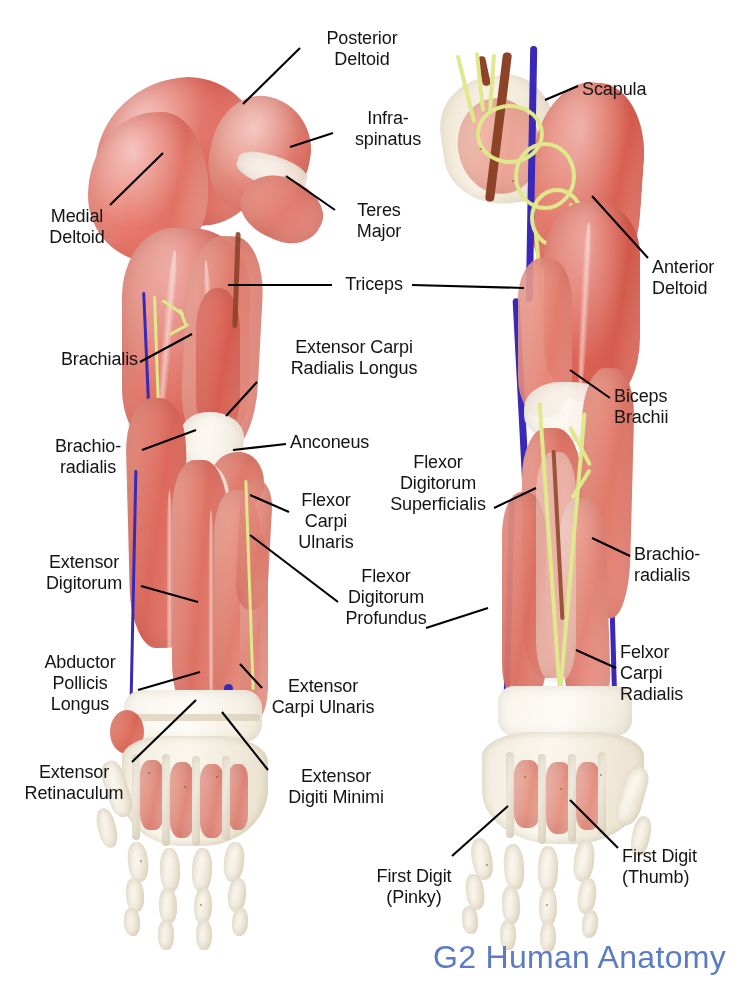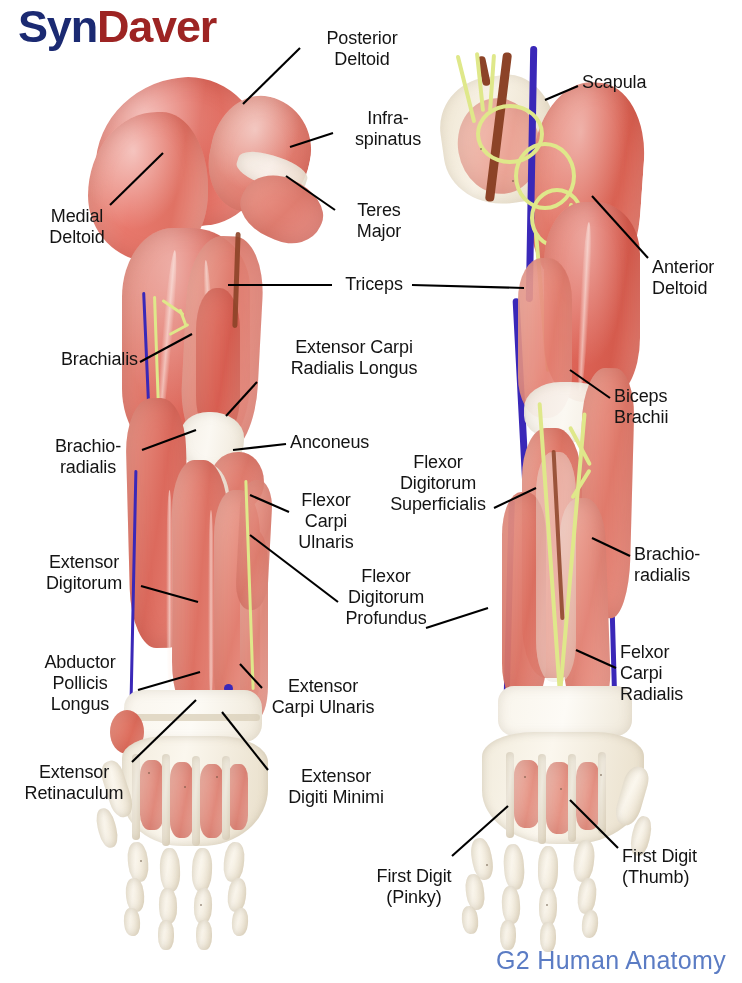"SynDaver" div.brand { html: <div> <span>Syn</span><span>Daver</span> </div> -> none }
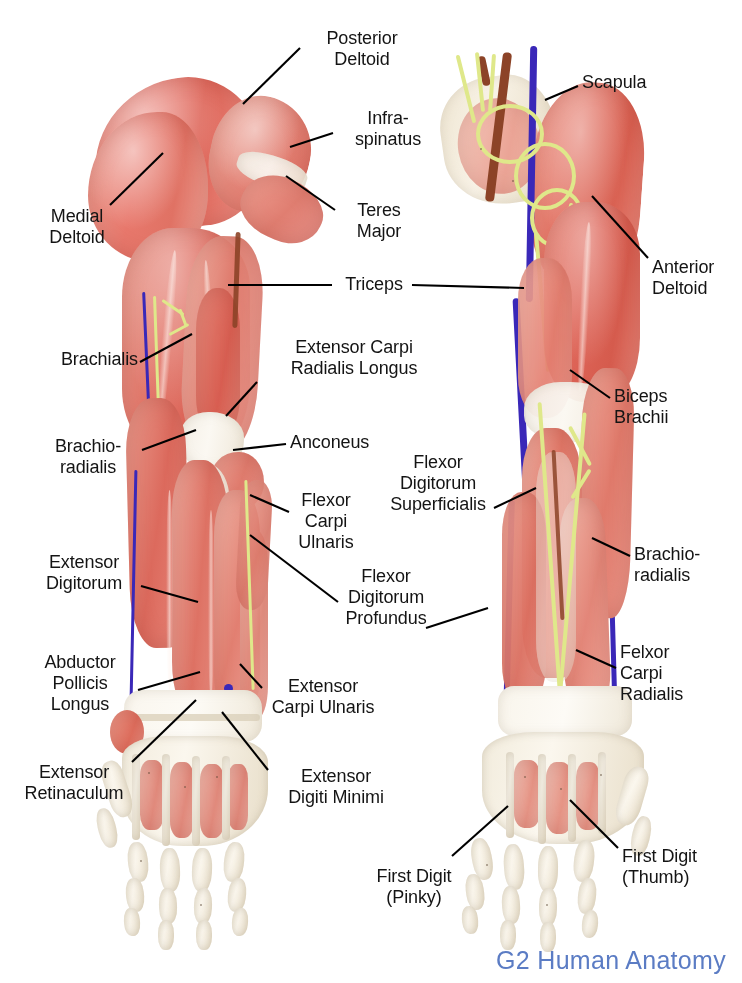"Scapula" div.label { top: 72px -> 79px }
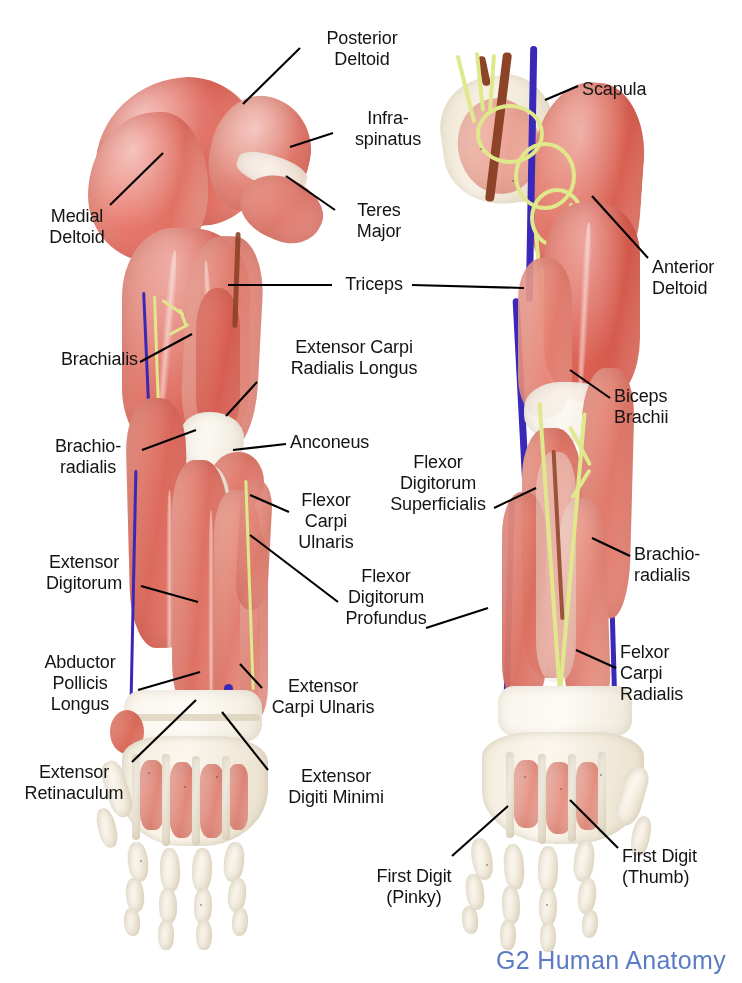"G2 Human Anatomy" .footer-title { font-size: 25px -> 32px }
